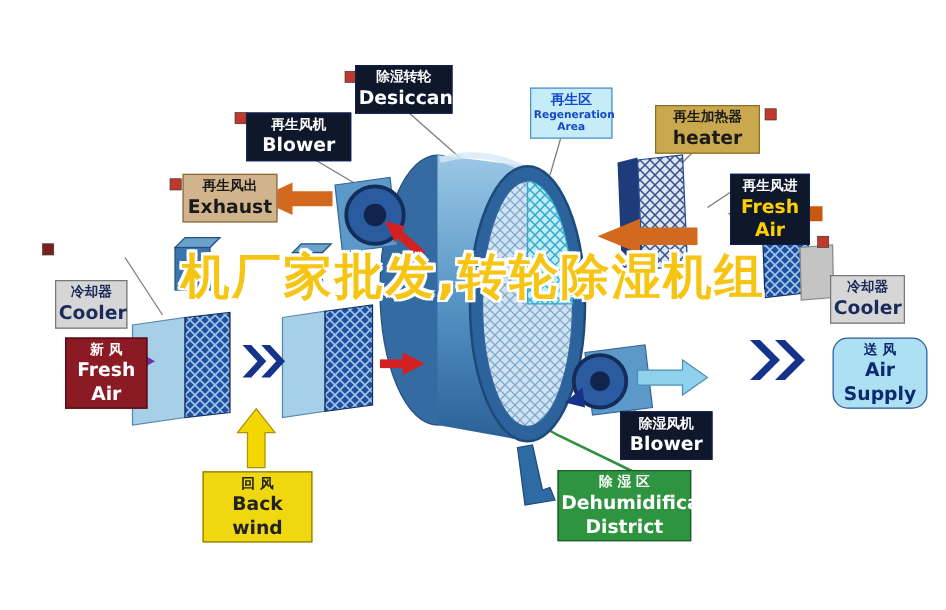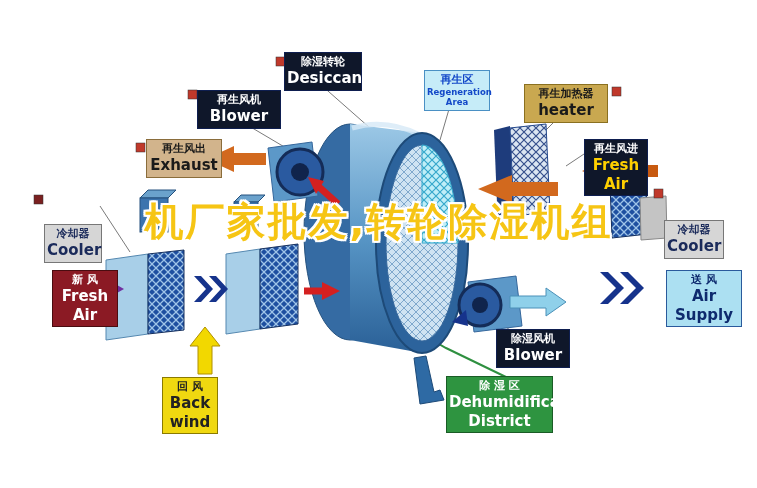"送 风" div.lb { border-radius: none -> 12px }
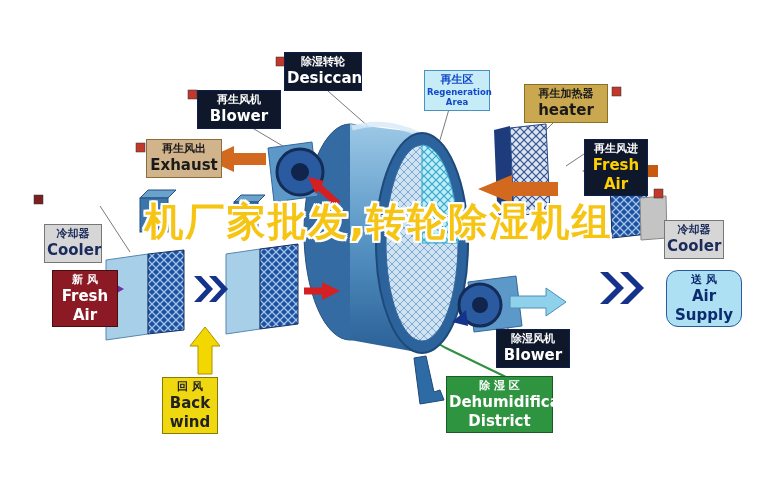"回 风" div.lb { width: 56px -> 88px }
